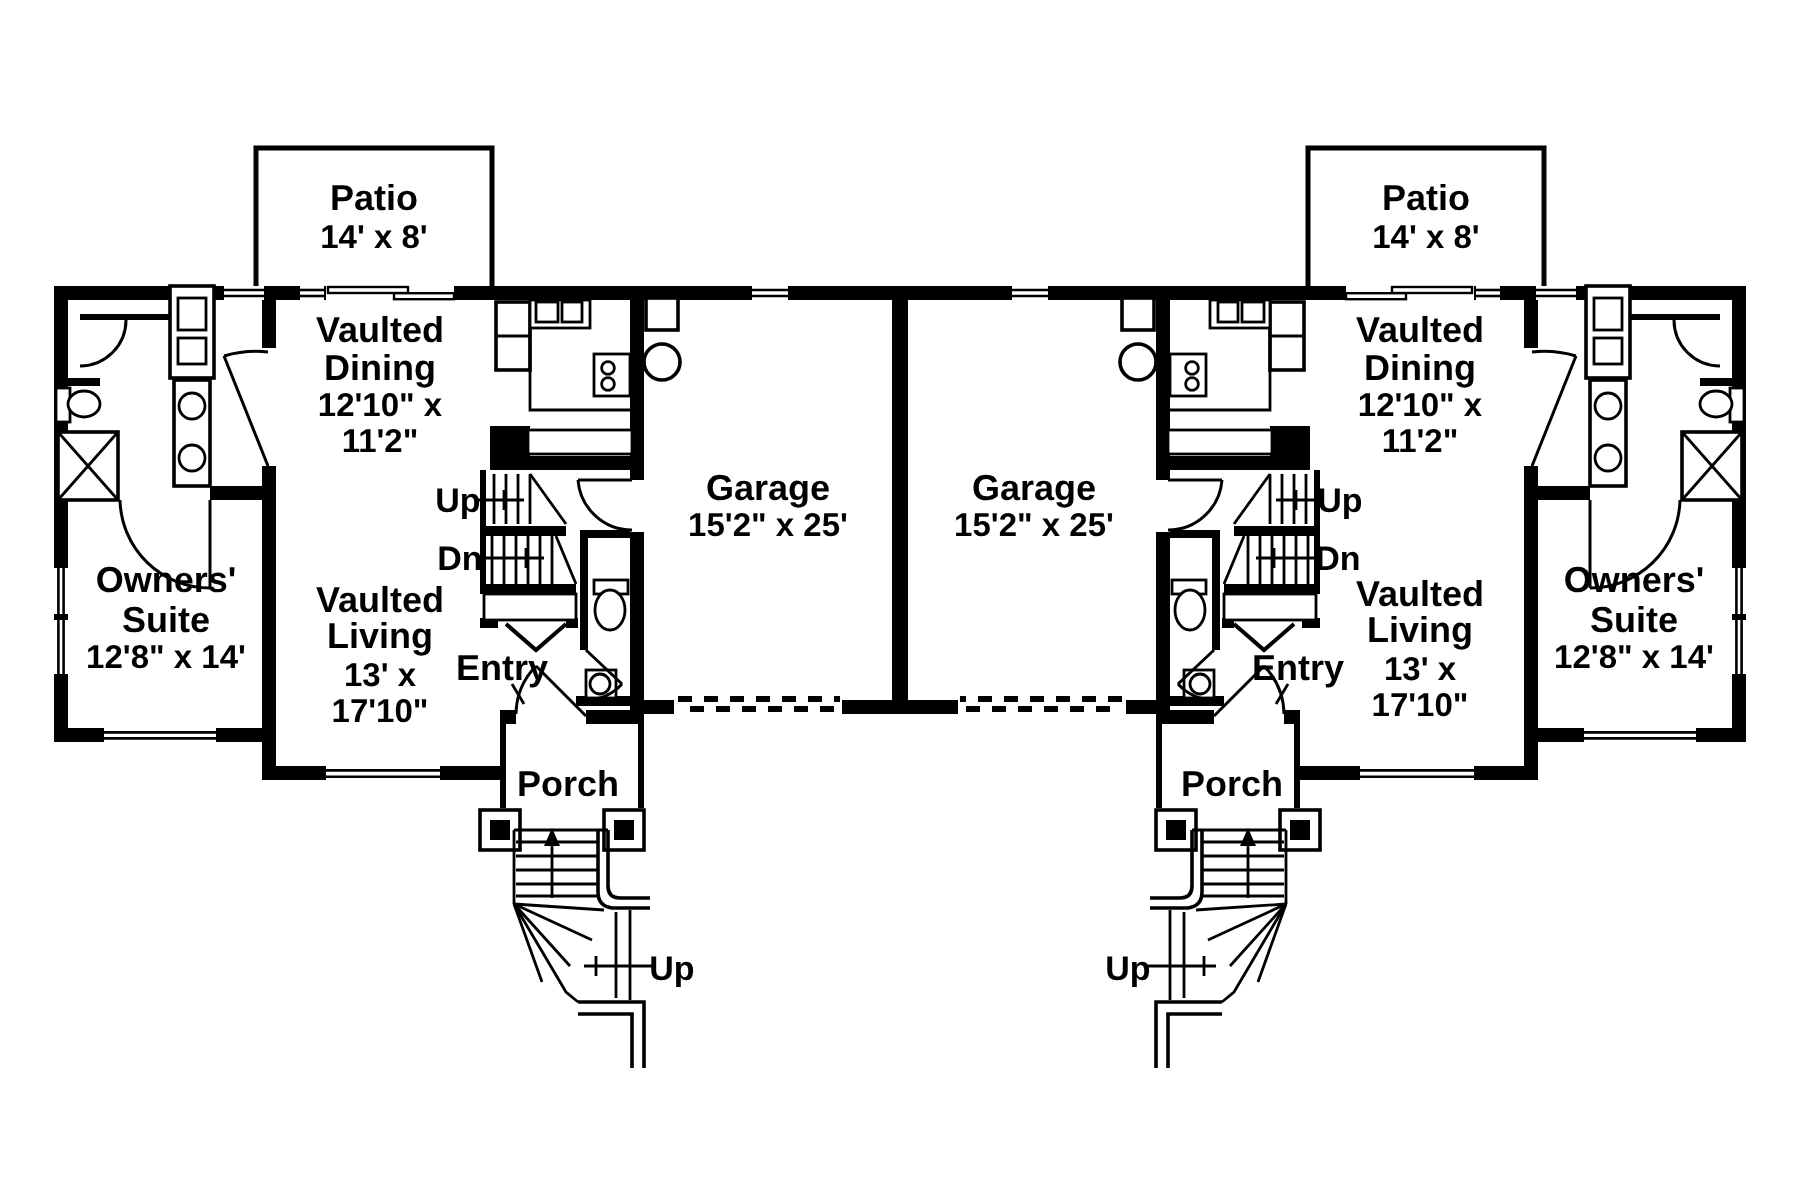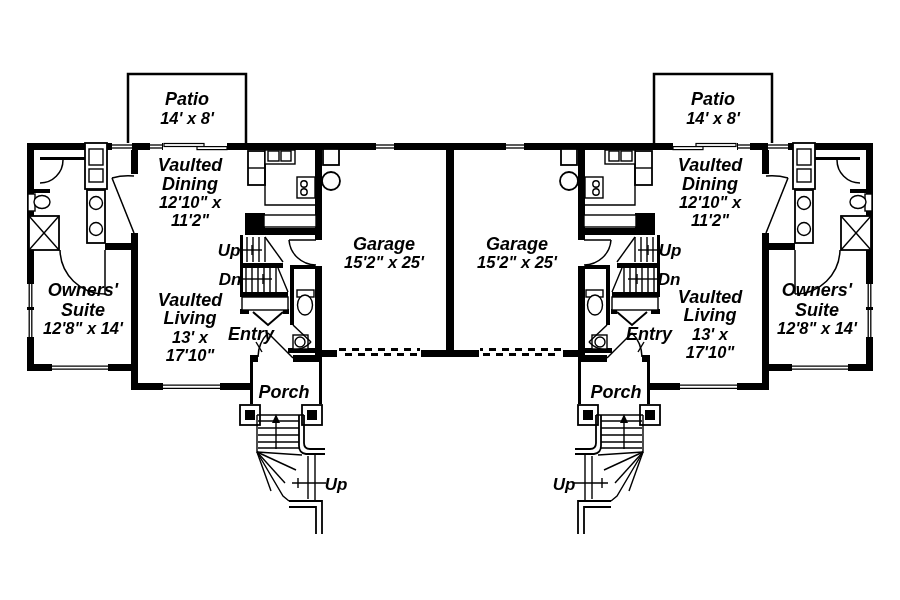"Patio" #stage { font-style: italic -> none }
